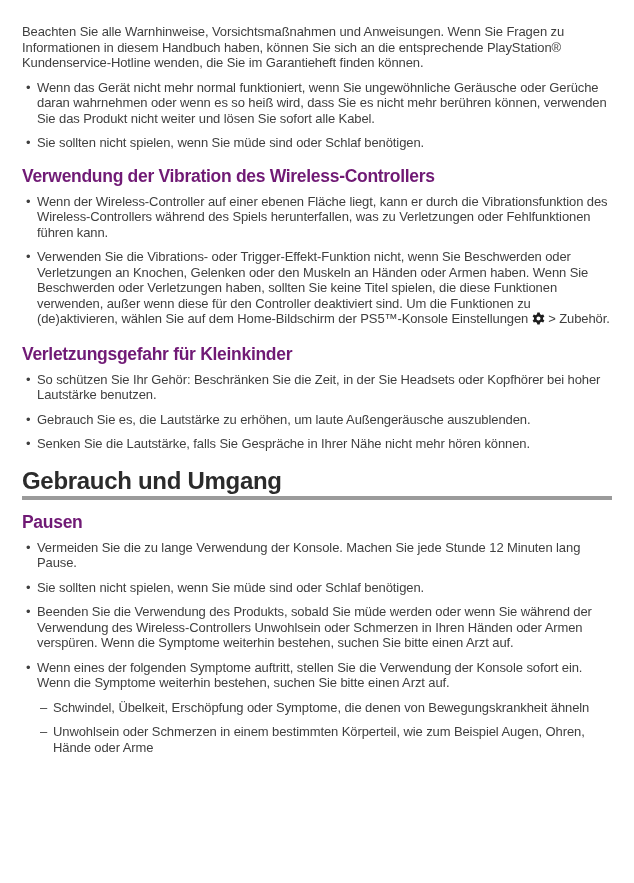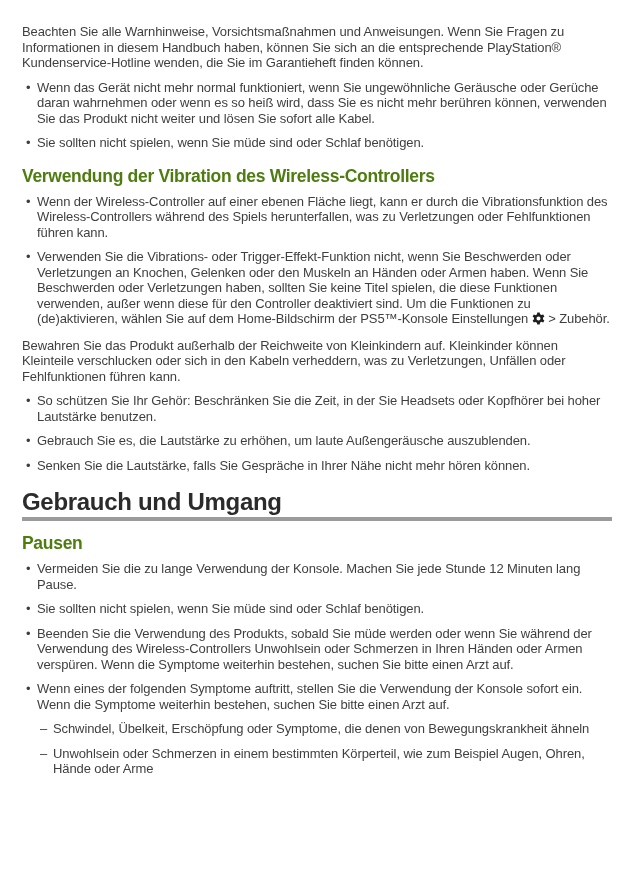"Verwendung der Vibration des" h3.subhead { color: #4d7c0f -> #701a75 }
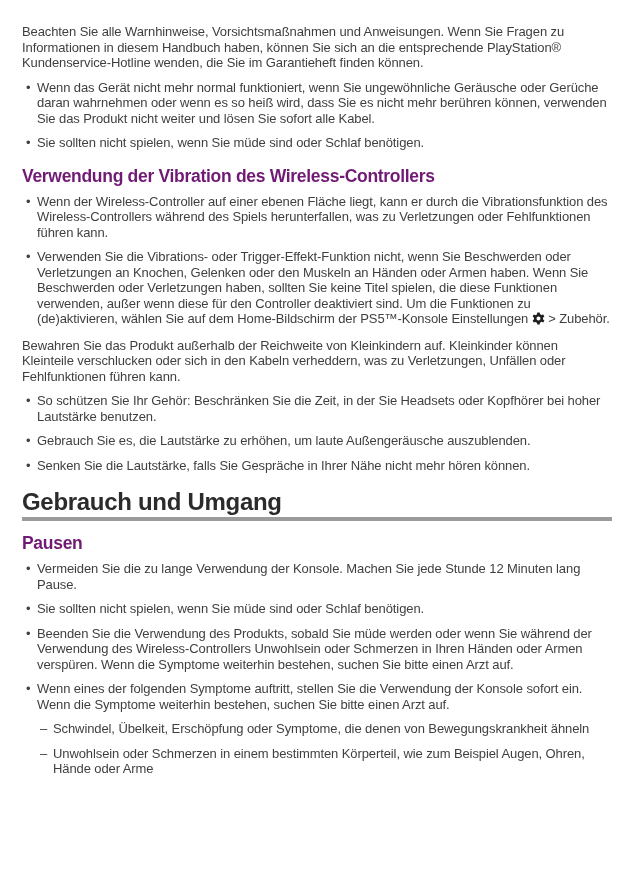"Verletzungsgefahr für Kleinkinder" h3.subhead { html: none -> <h3>Verletzungsgefahr für Kleinkinder</h3> }
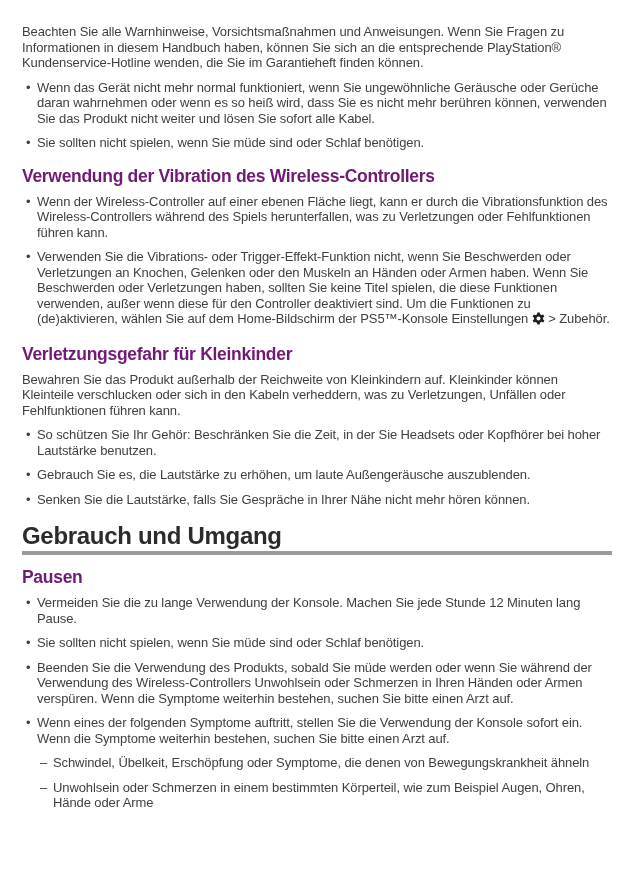"Bewahren Sie das Produkt außerhalb" p.para { html: <p>Bewahren Sie das Produkt außerhalb der Reichweite von Kleinkindern auf. Kleinkinder können Kleinteile verschlucken oder sich in den Kabeln verheddern, was zu Verletzungen, Unfällen oder Fehlfunktionen führen kann.</p> -> none }
